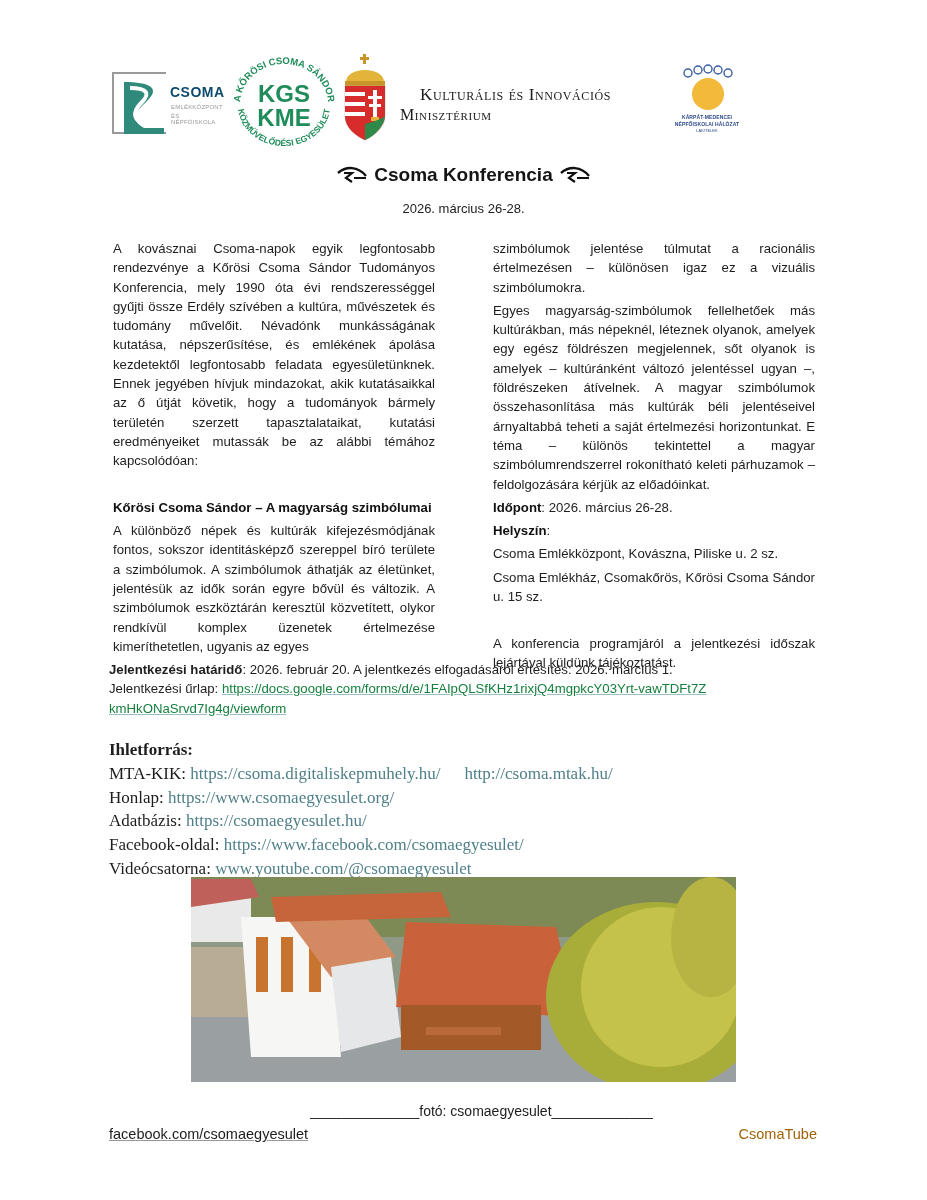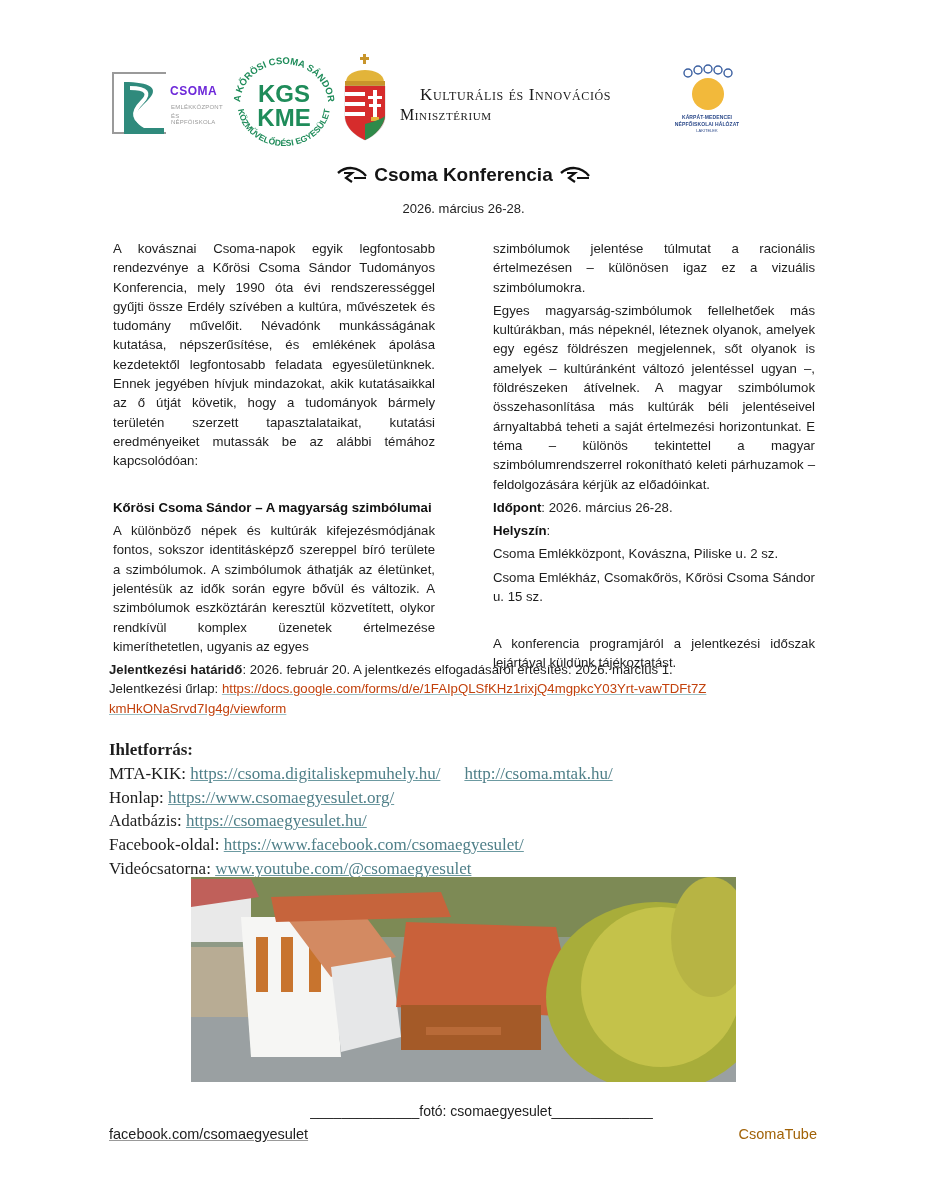"CSOMA" .logo-csoma .name { color: #6d28d9 -> #0c4a6e; font-size: 12px -> 14px }
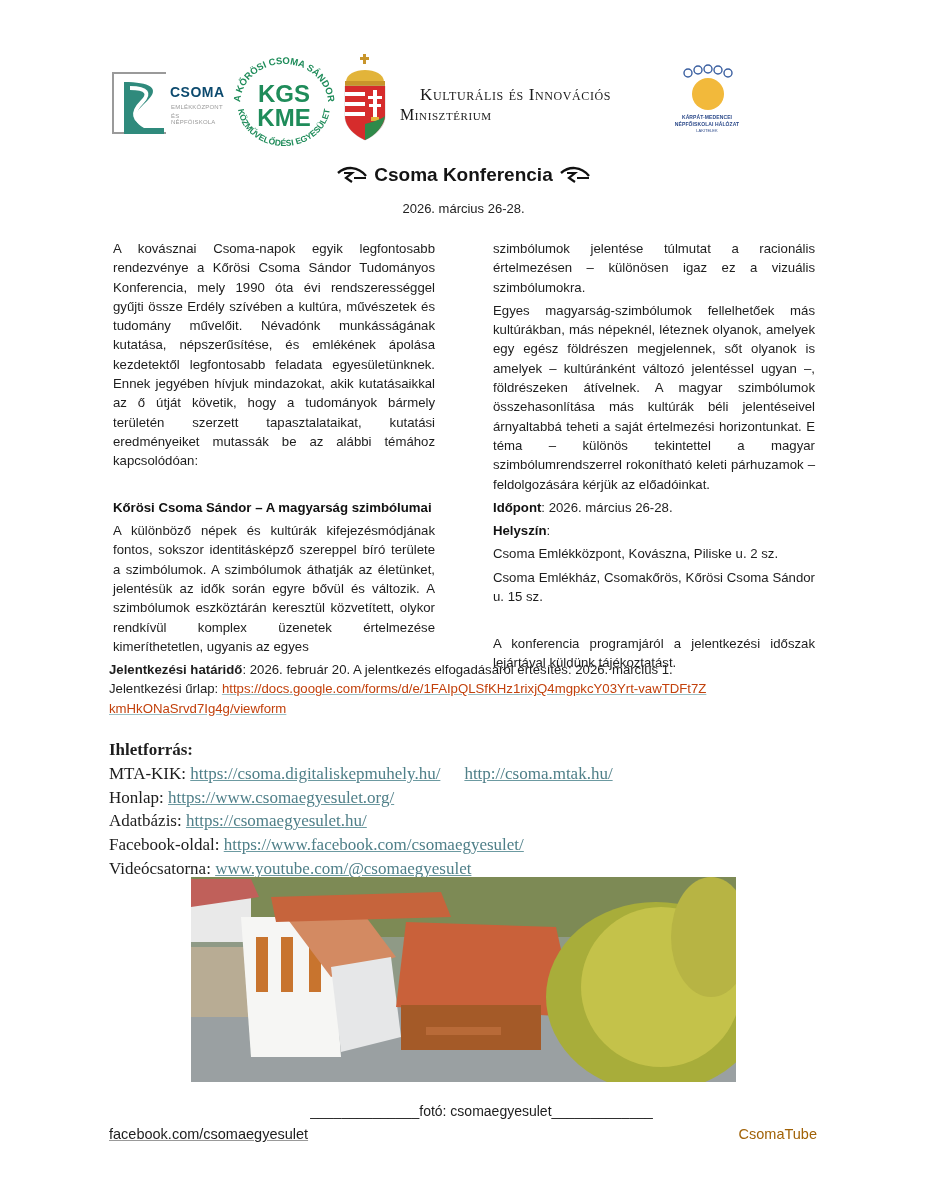"https://docs.google.com/forms/d/e/1FAIpQ" .deadline a, .inspo a { color: #c2410c -> #15803d }
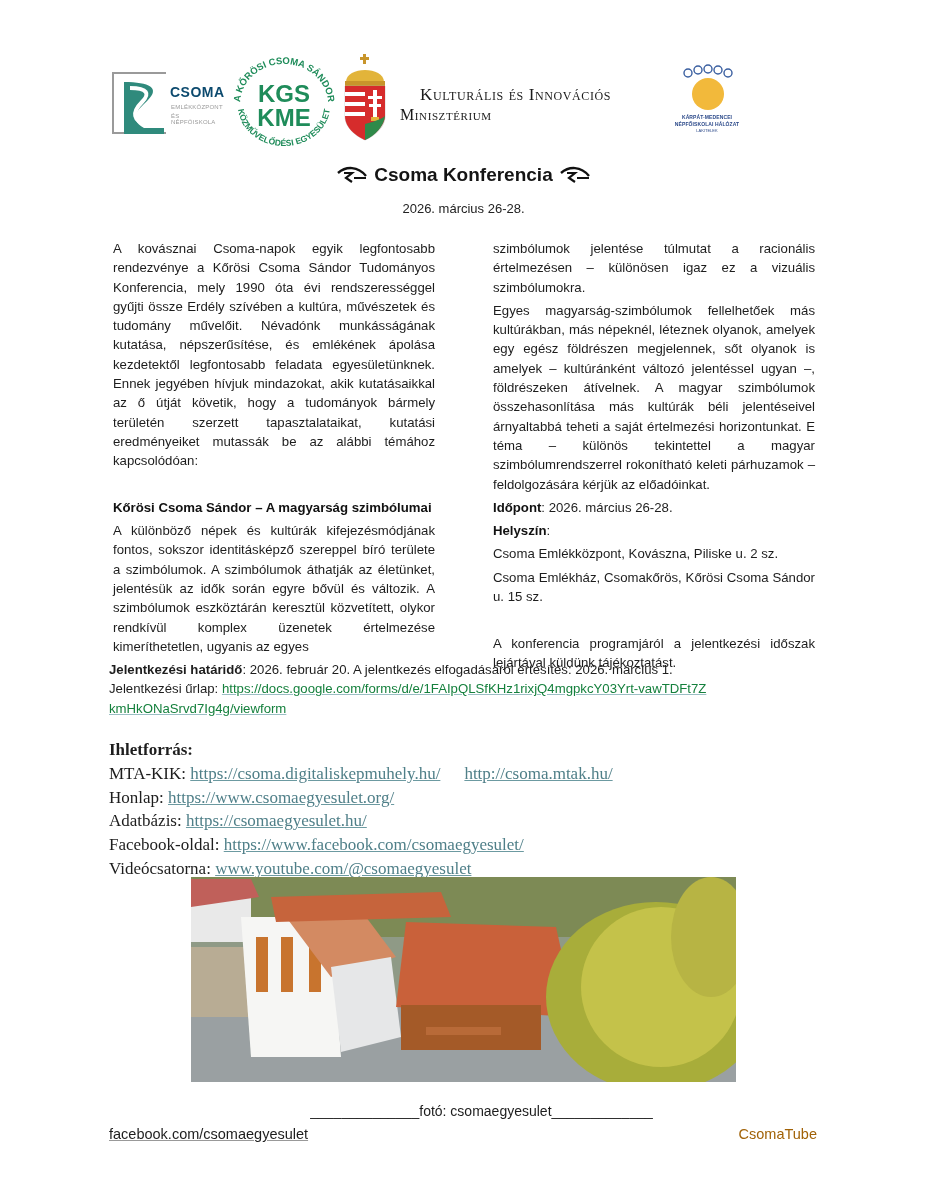"https://csoma.digitaliskepmuhely.hu/" .inspo a { text-decoration: underline -> none }
